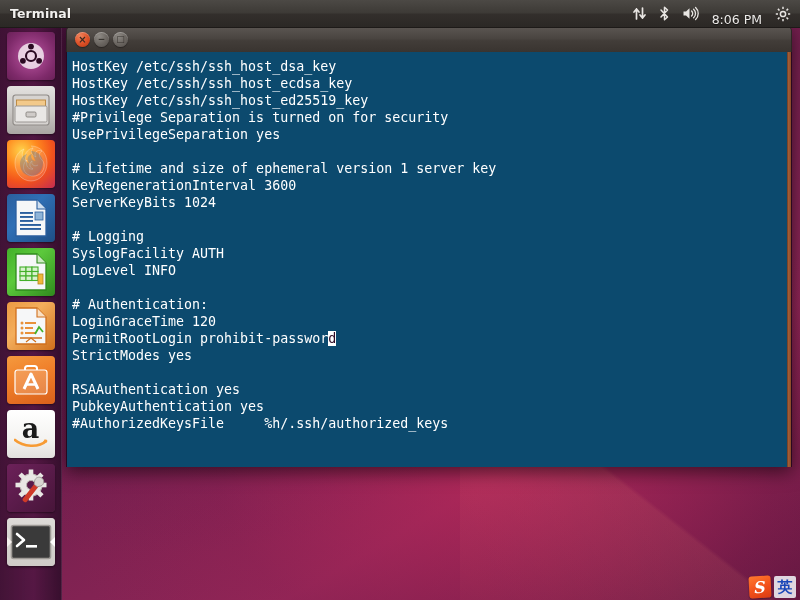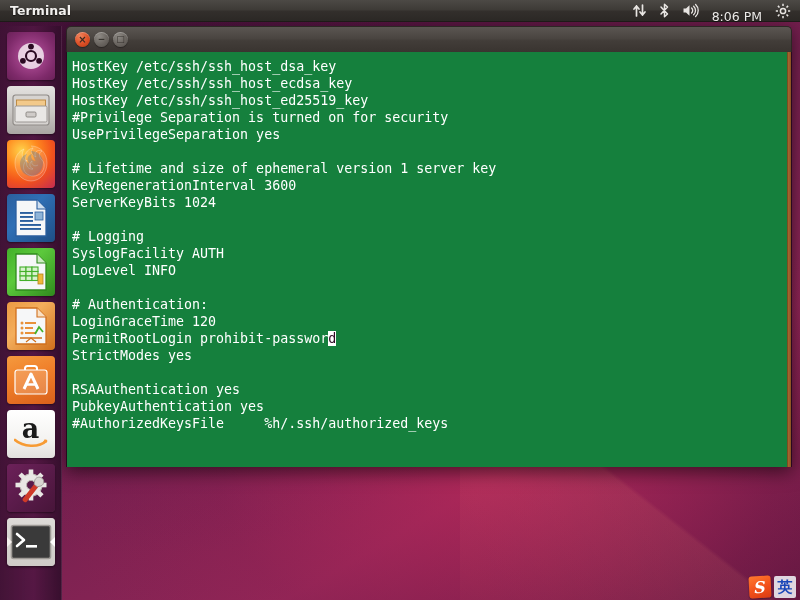"Terminal" #toppanel { height: 22px -> 28px }
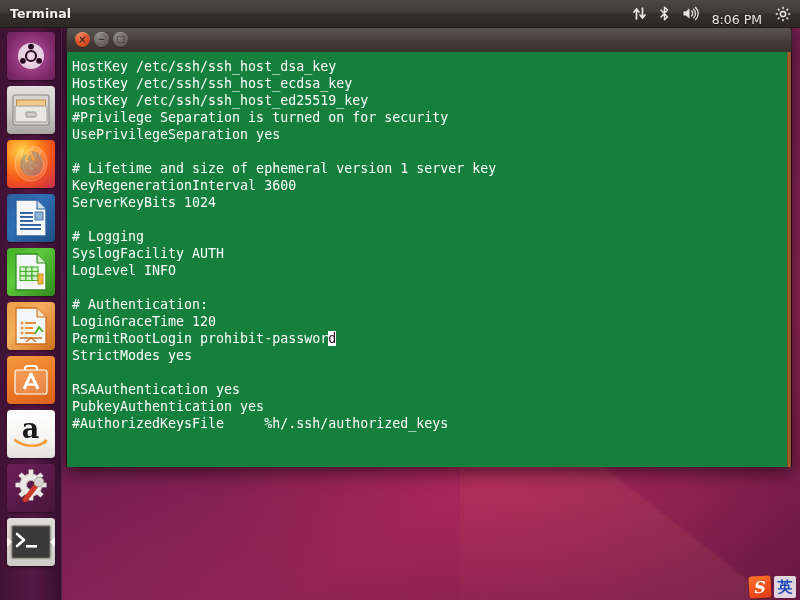"HostKey /etc/ssh/ssh_host_dsa_key" #termbody { background: #15803d -> #0c4a6e }
